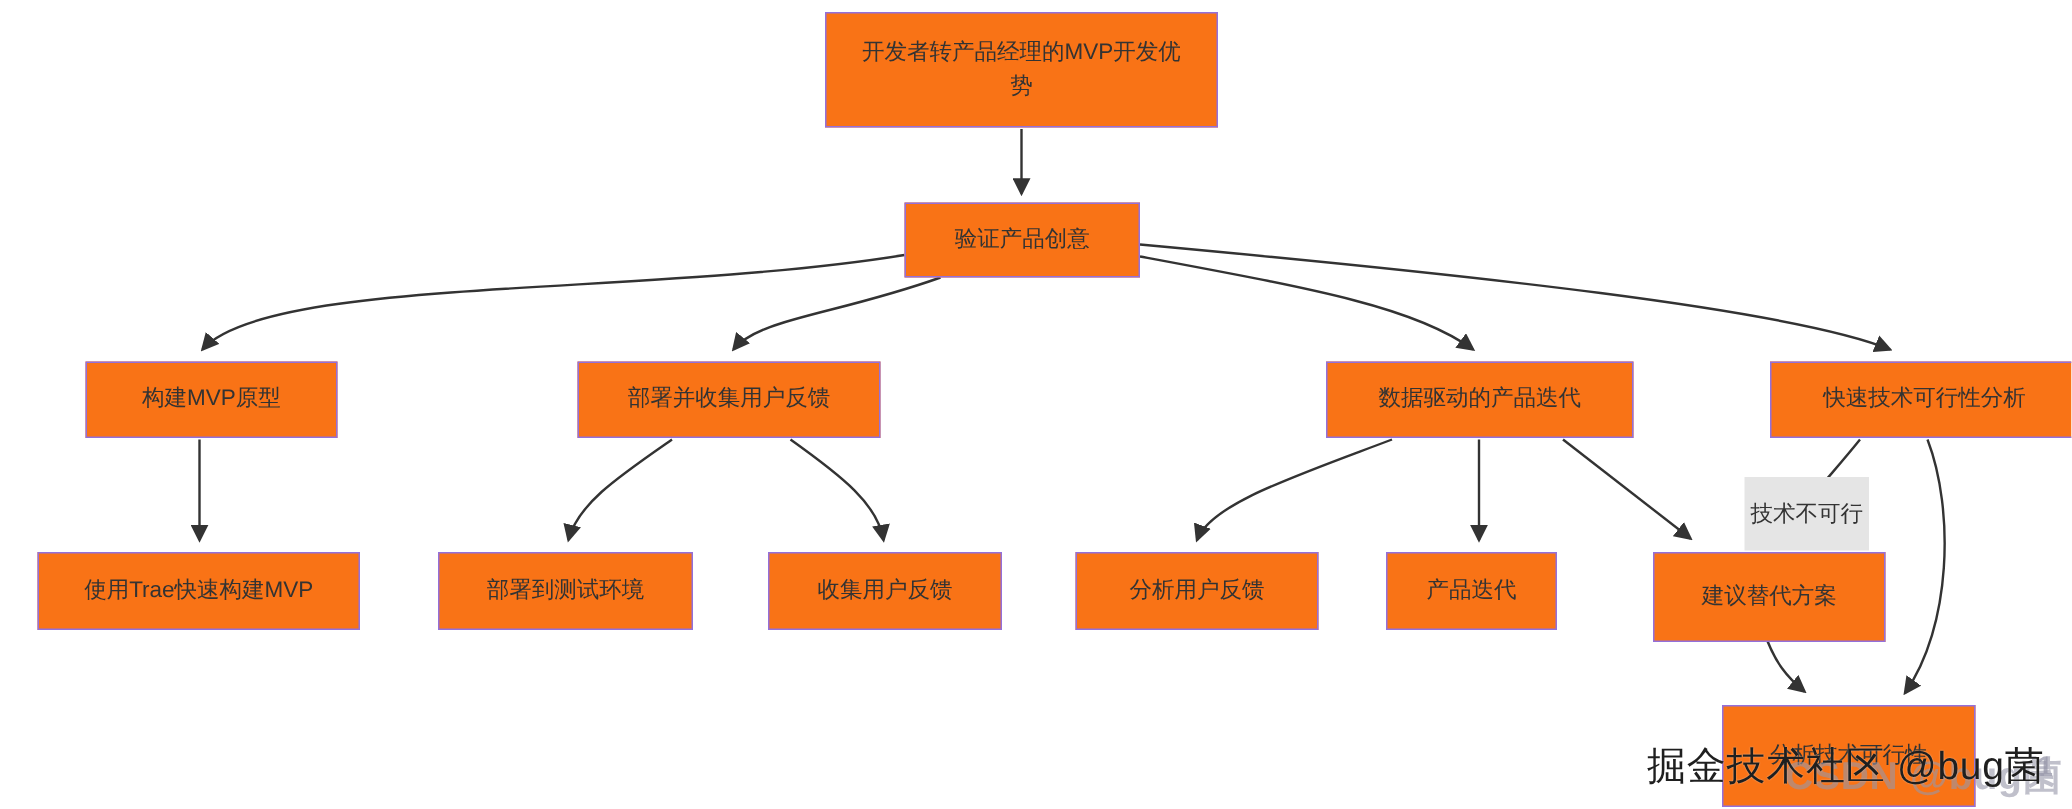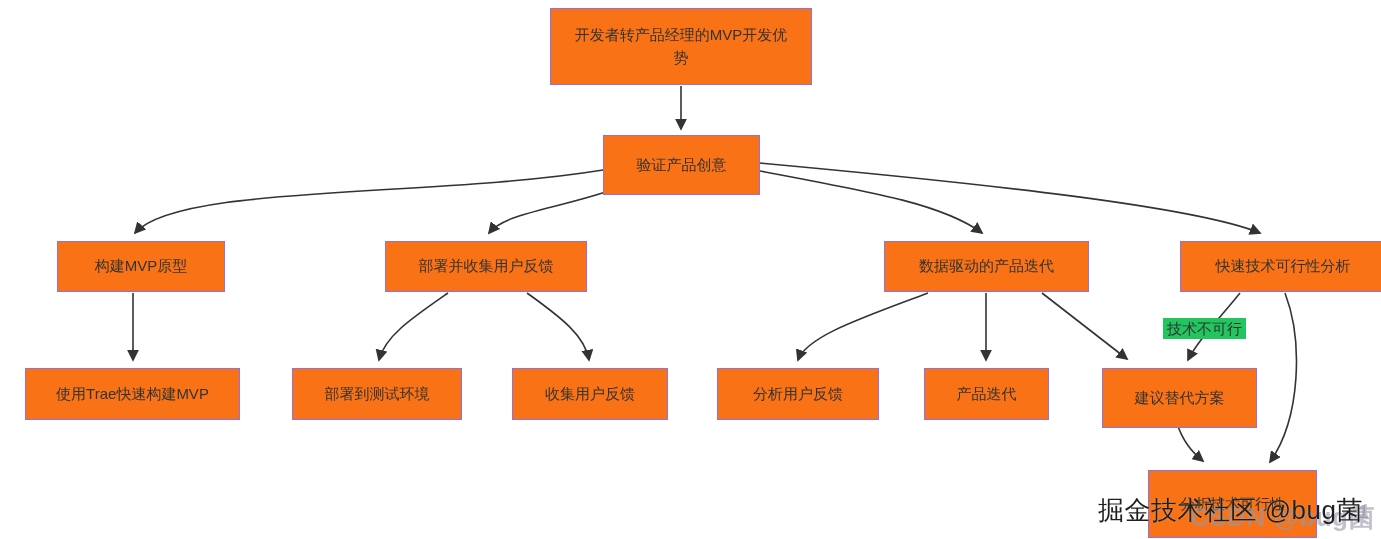"验证产品创意" div.node { height: 60px -> 50px }
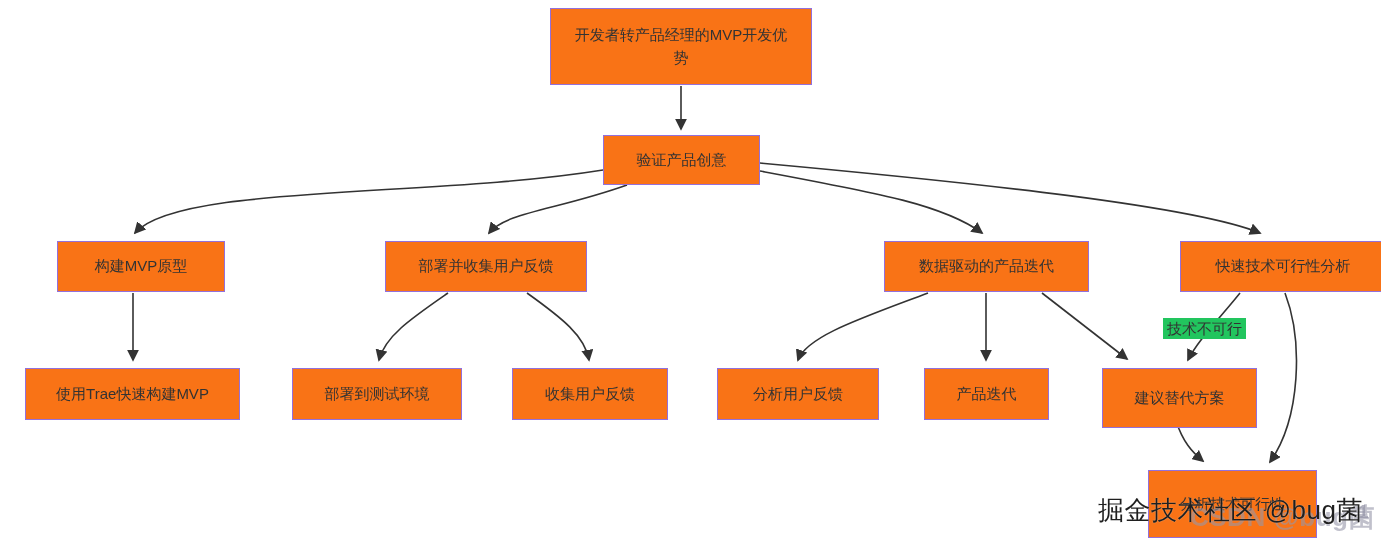"技术不可行" .edge-label { background: #22c55e -> #e5e5e5; padding: 0 4px -> 14px 4px }
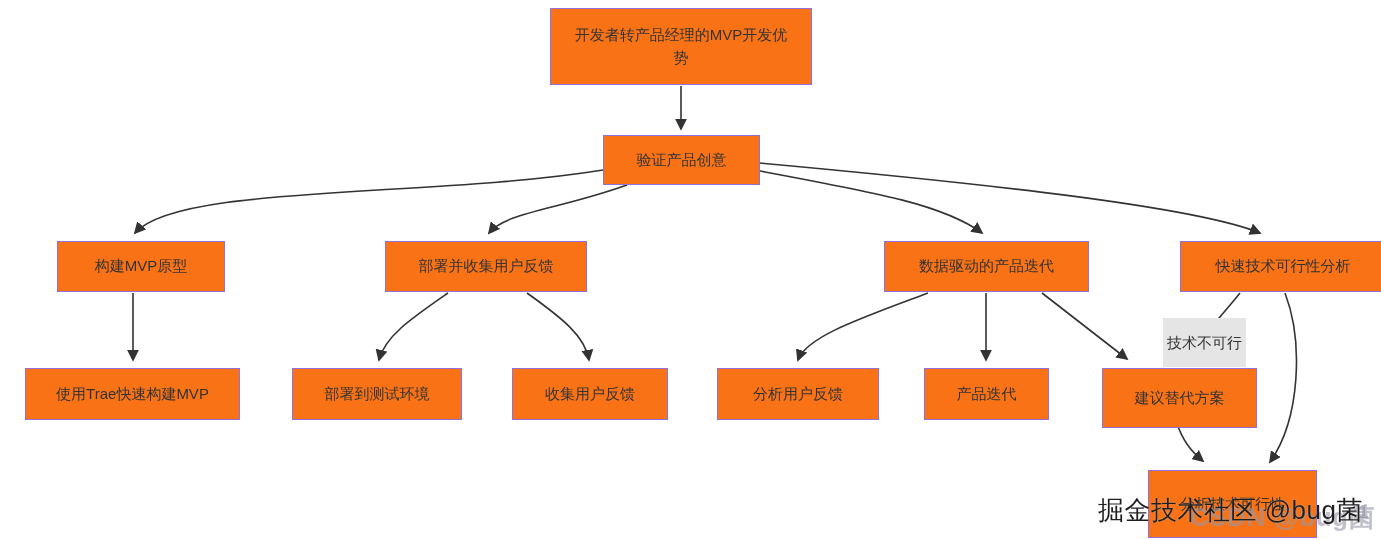"产品迭代" div.node { width: 125px -> 114px }
